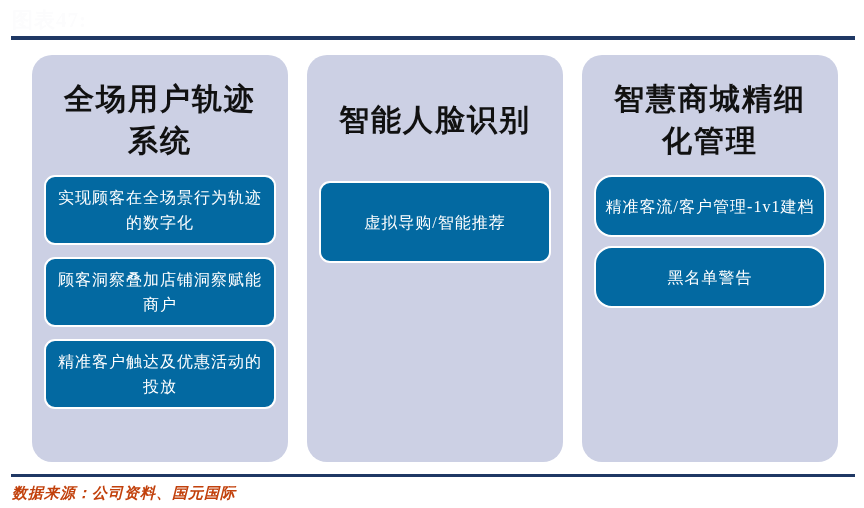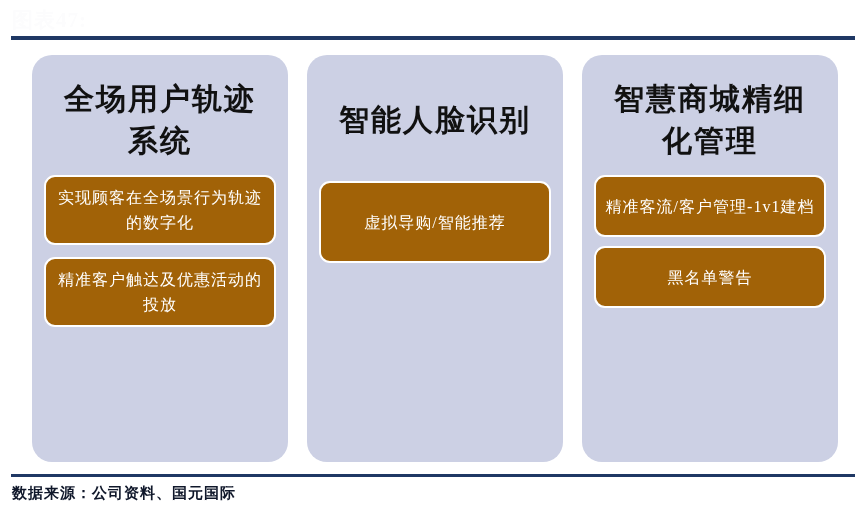"实现顾客在全场景行为轨迹的数字化" .item-box { background: #a16207 -> #0369a1 }
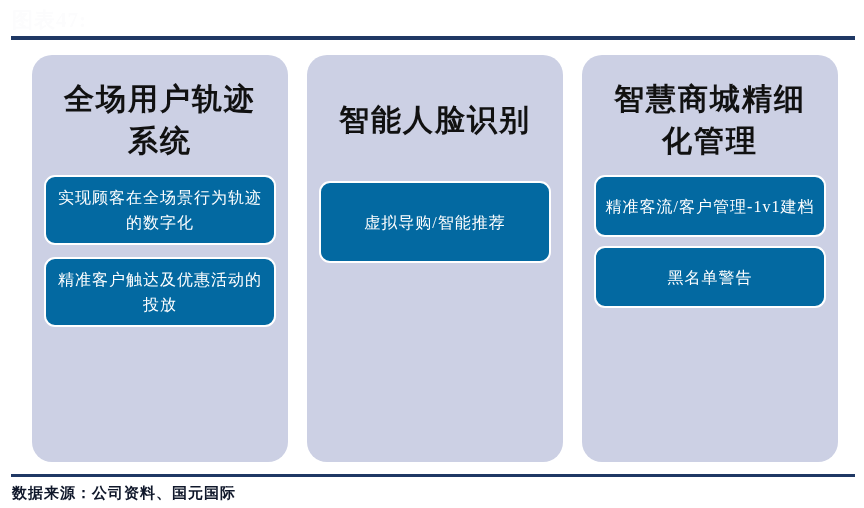"精准客流/客户管理-1v1建档" .col-3 .item-box { border-radius: none -> 18px }
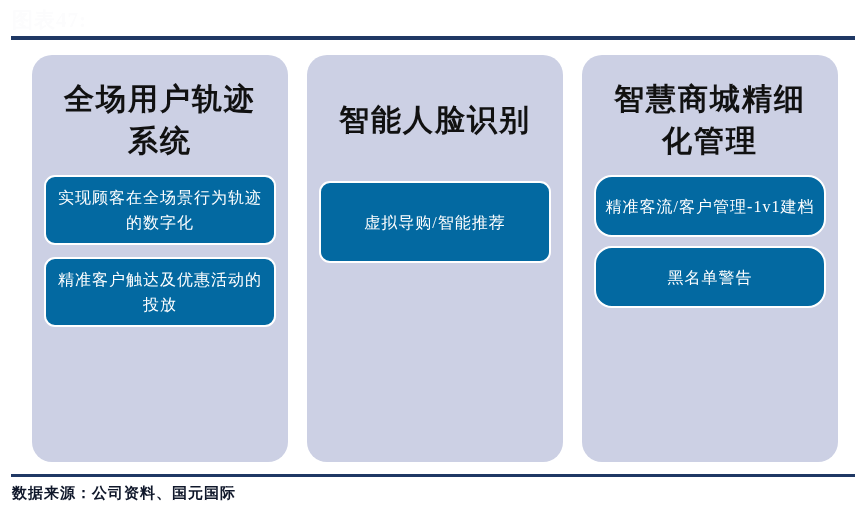"顾客洞察叠加店铺洞察赋能商户" div.item-box { html: none -> <div>顾客洞察叠加店铺洞察赋能商户</div> }
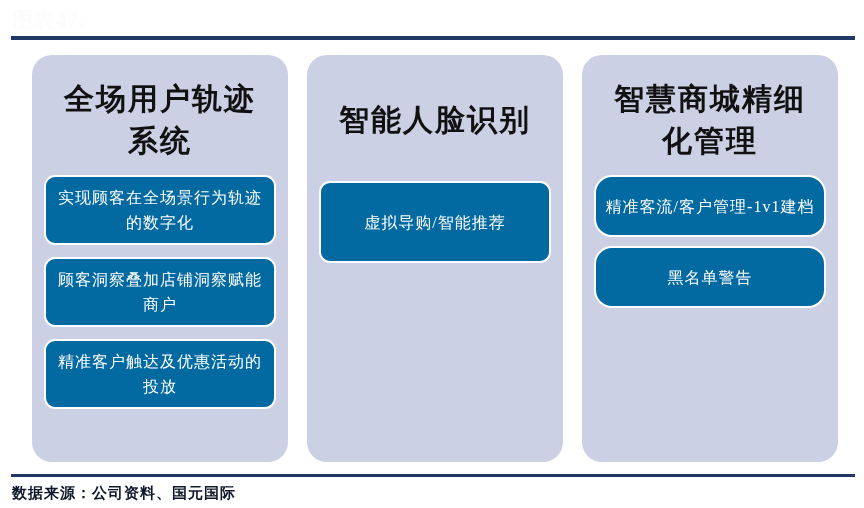"数据来源：公司资料、国元国际" .footer-note { color: #0f172a -> #c2410c; font-style: none -> italic }
